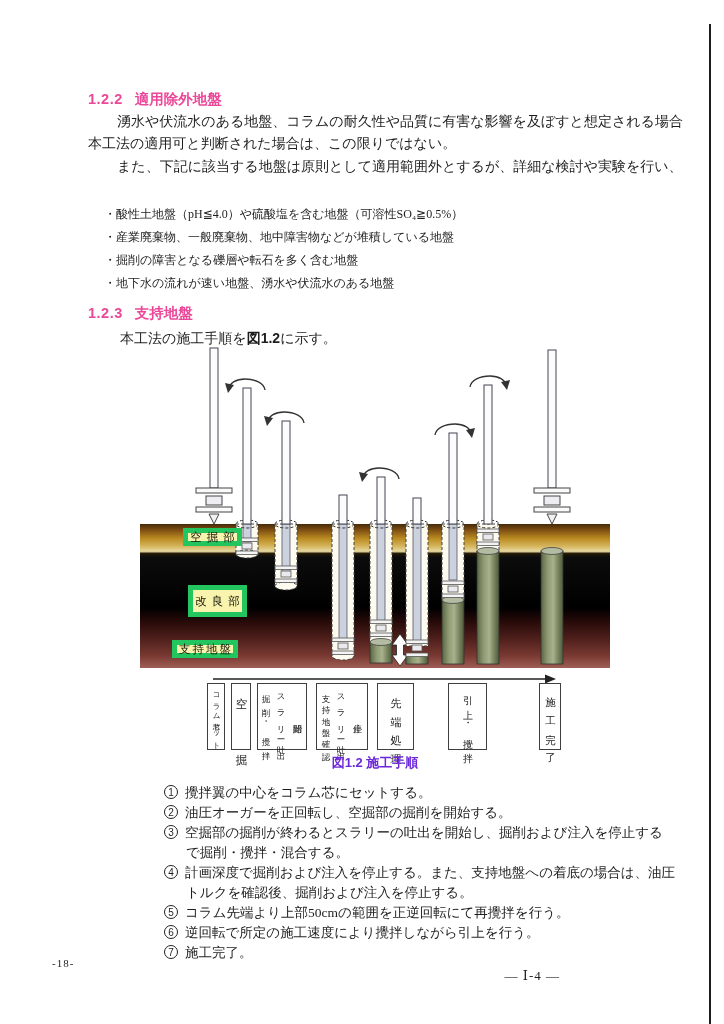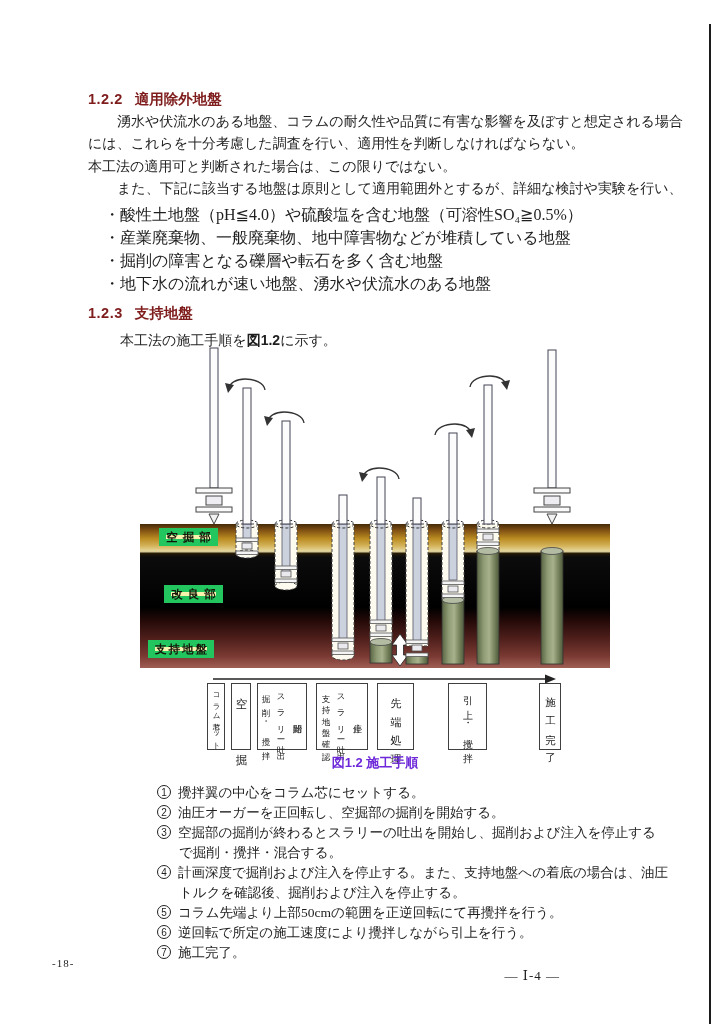"1.2.2 適用除外地盤" .hdg { color: #7f1d1d -> #ec4899 }
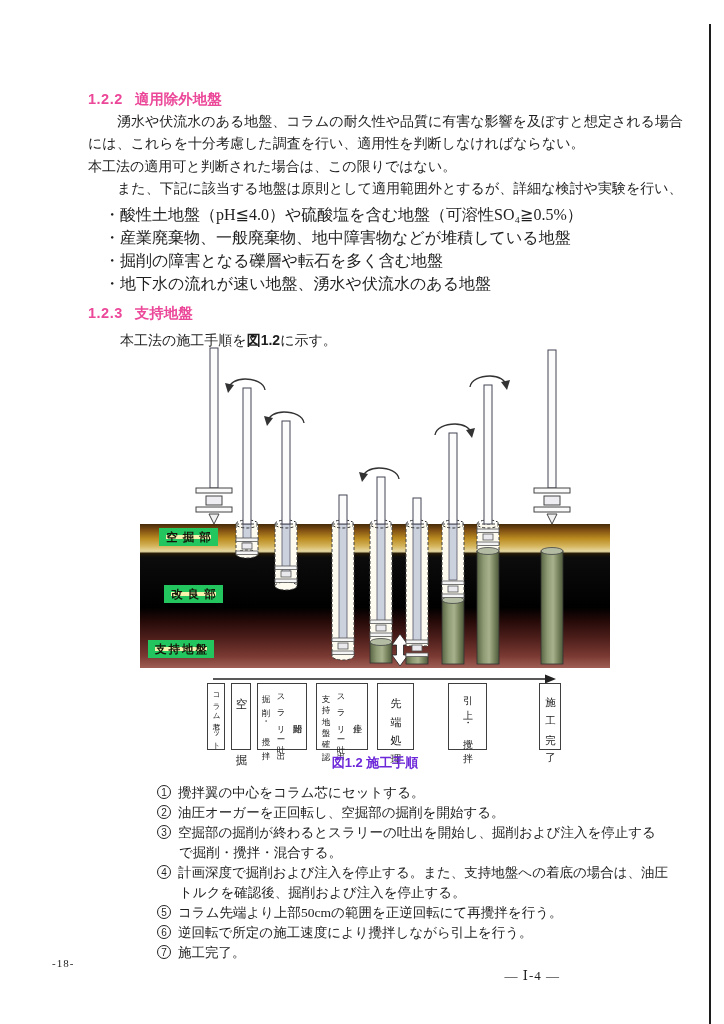"には、これらを十分考慮した調査を行い、適用性を判断しなければならない。" div.line { html: <div>には、これらを十分考慮した調査を行い、適用性を判断しなければならない。</div> -> none }
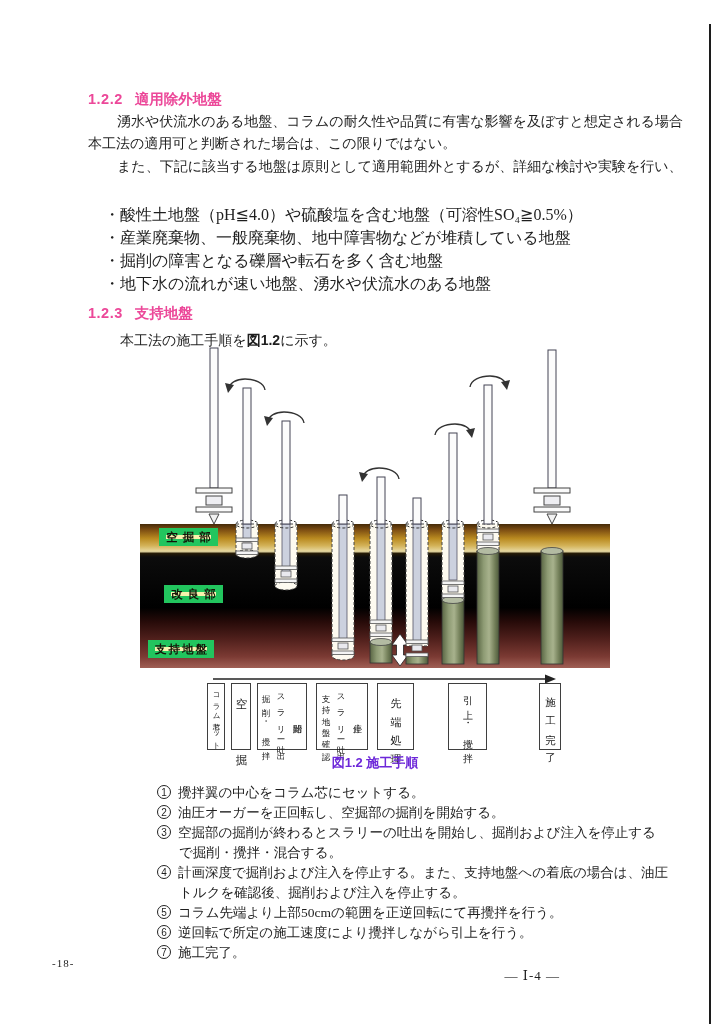"・酸性土地盤（pH≦4.0）や硫酸塩を含む地盤（可溶性SO₄≧0.5%）" .bullets .line { font-size: 16px -> 12px }
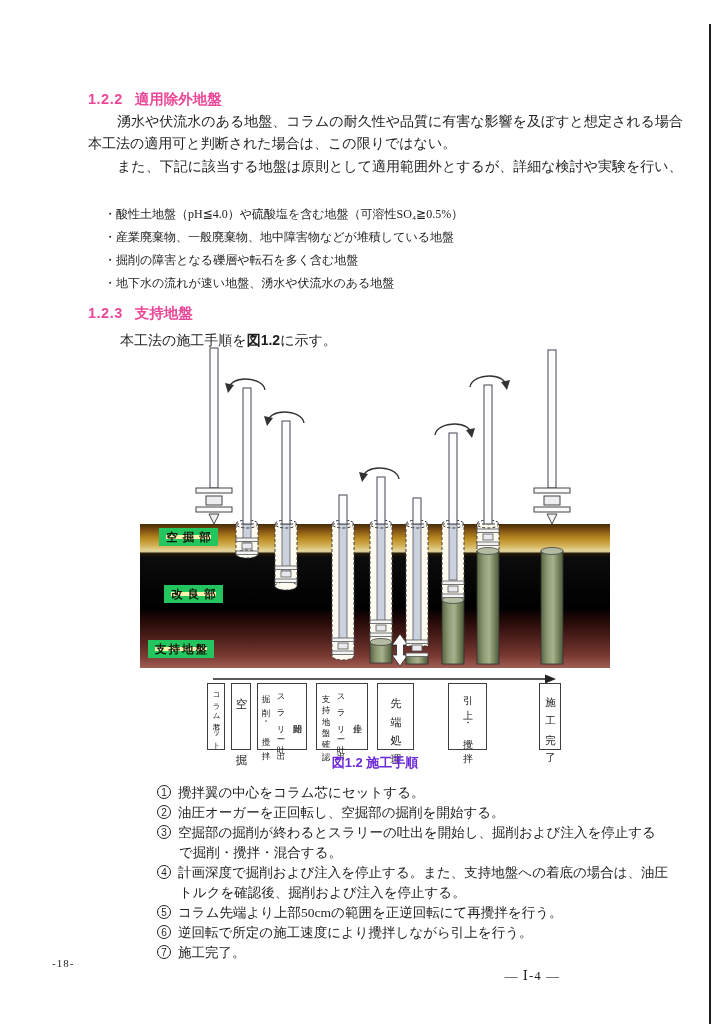"本工法の施工手順を図1.2に示す。" .intro { line-height: 27px -> 22px }
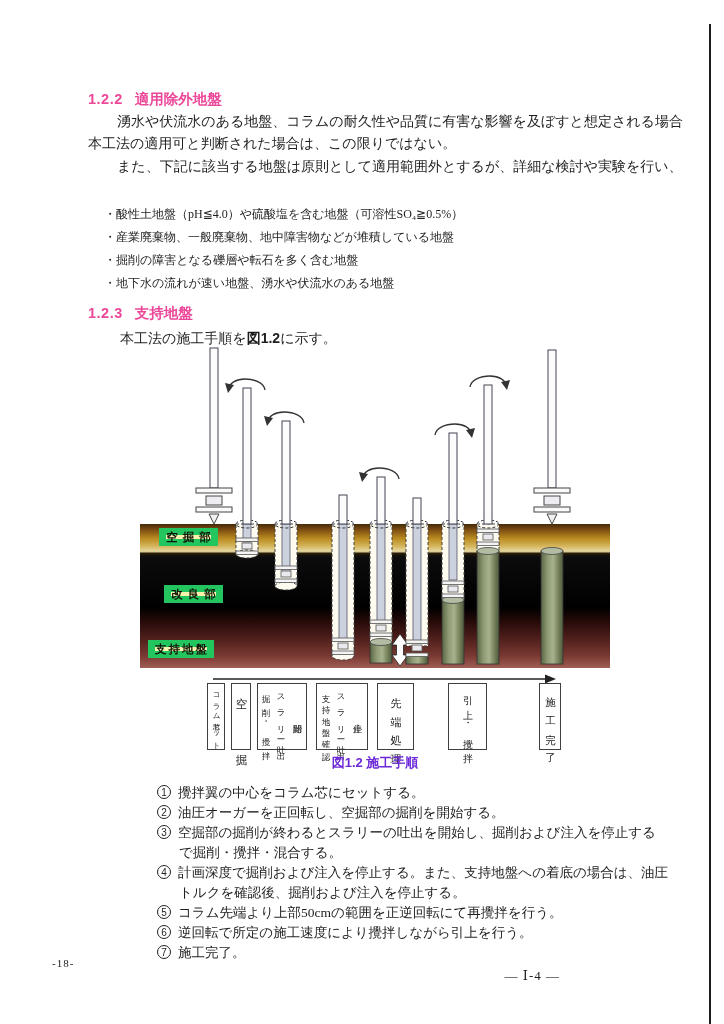"空掘部" .glabel { border: 7px solid #22c55e -> 5px solid #22c55e; font-weight: bold -> normal; margin-left: none -> 24px }
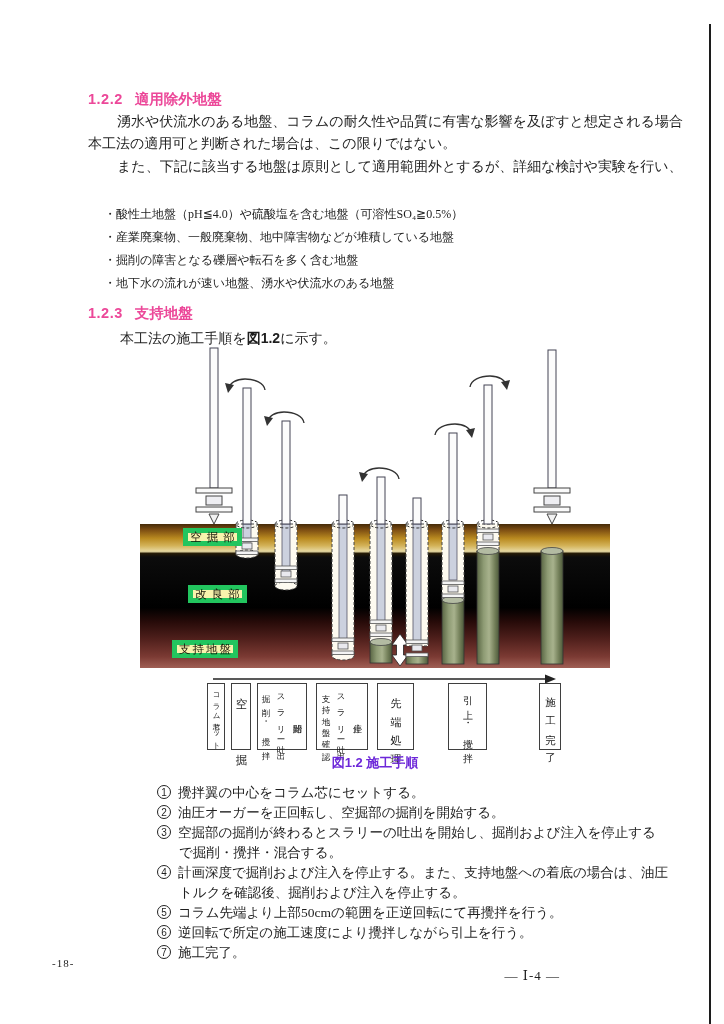"改良部" div.glabel { height: 18px -> 32px }
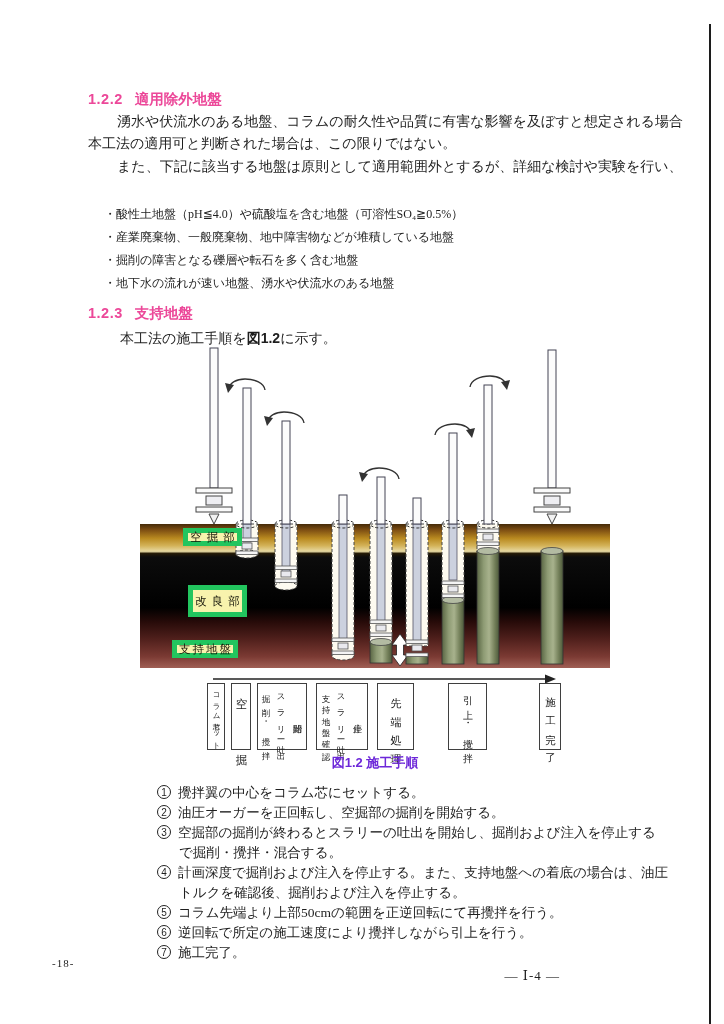"1 攪拌翼の中心をコラム芯にセットする。" div.abs { left: 157px -> 164px }
